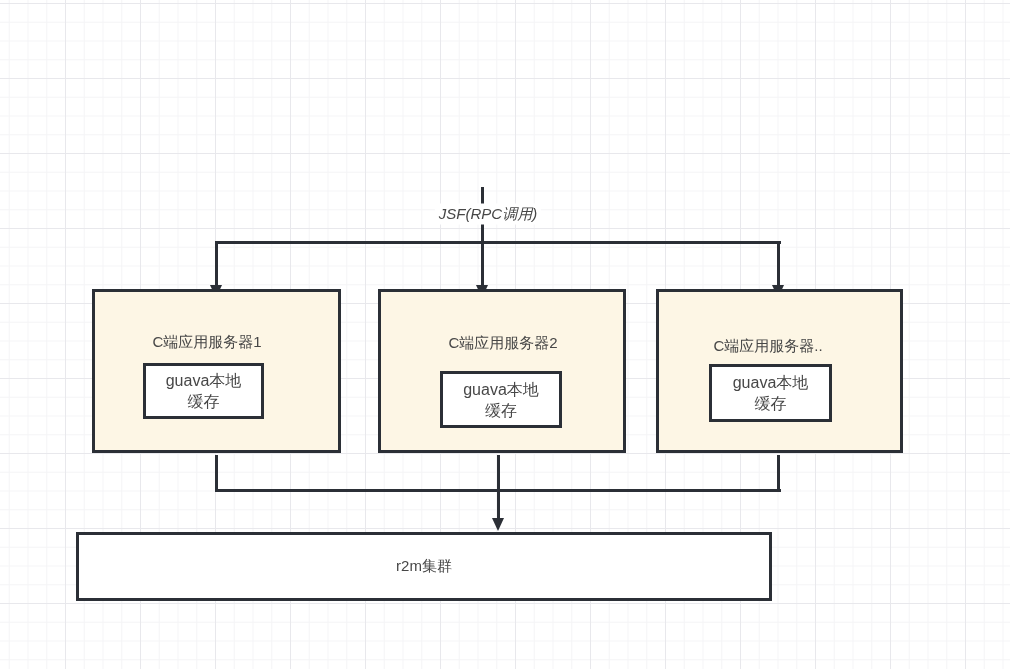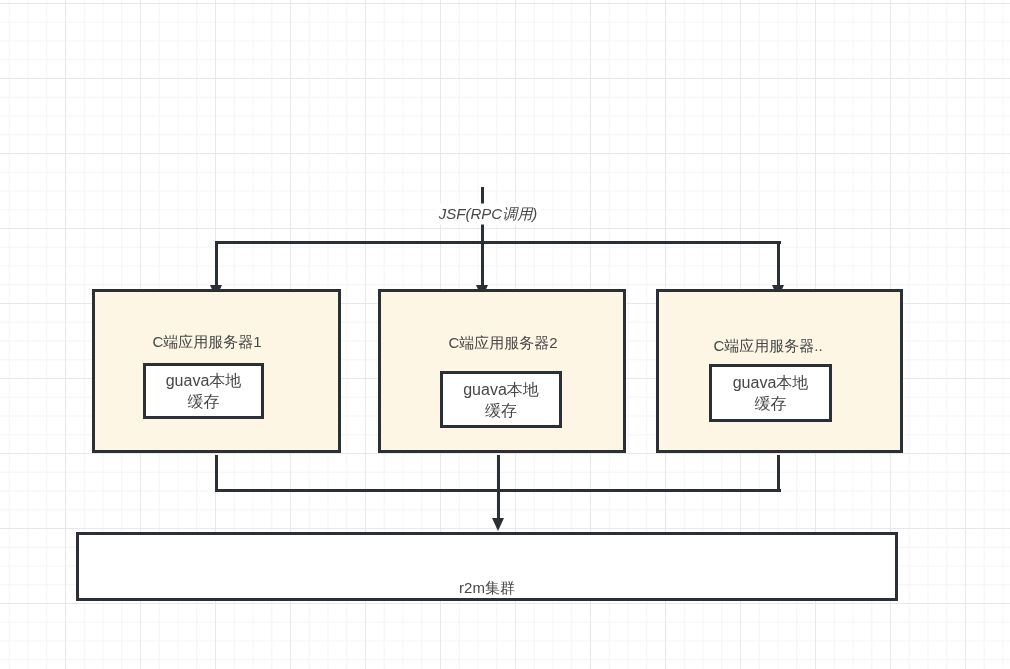"r2m集群" .node-r2m { align-items: flex-end -> center; width: 822px -> 696px }
